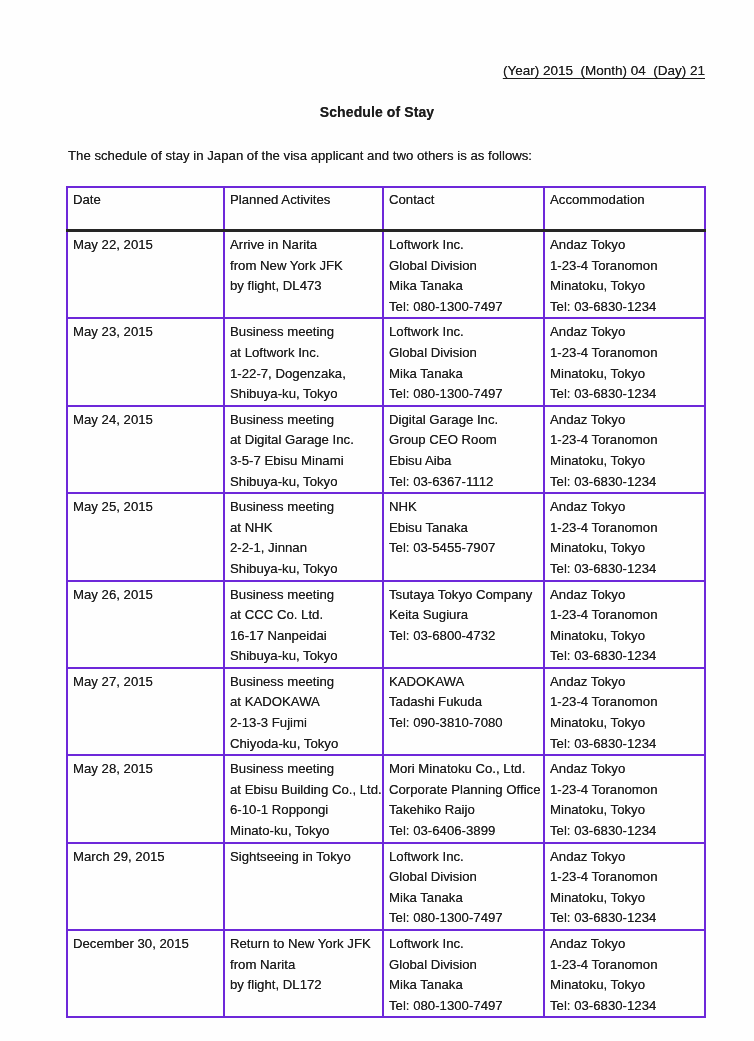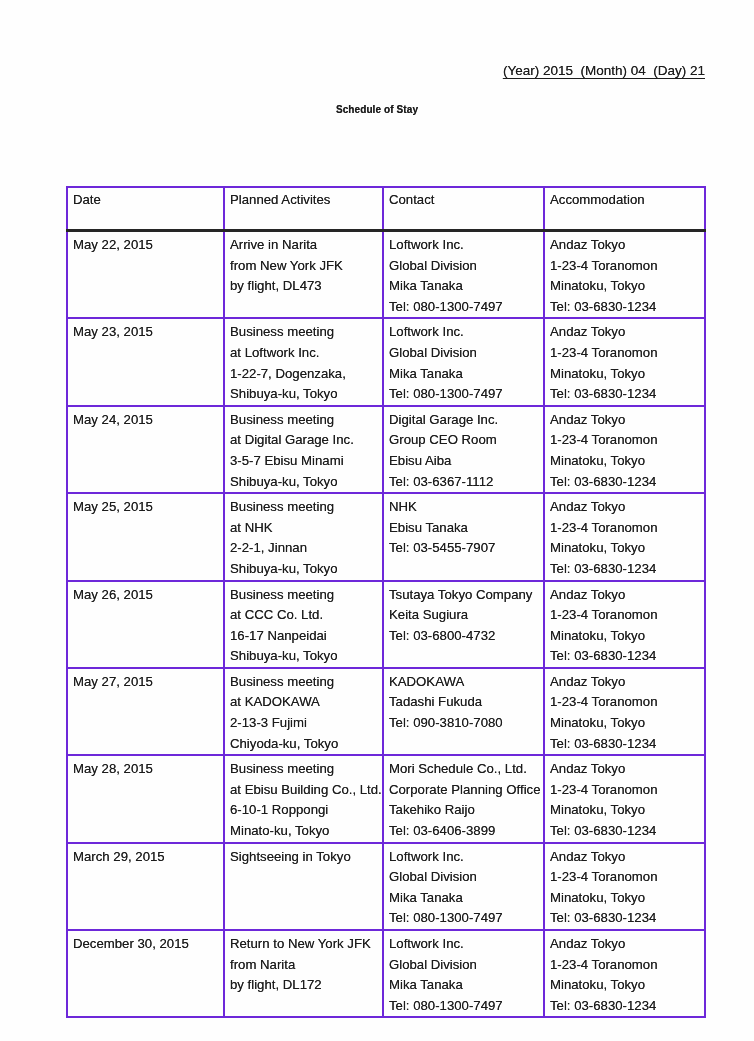"Schedule of Stay" .doc-title { font-size: 10px -> 14px }
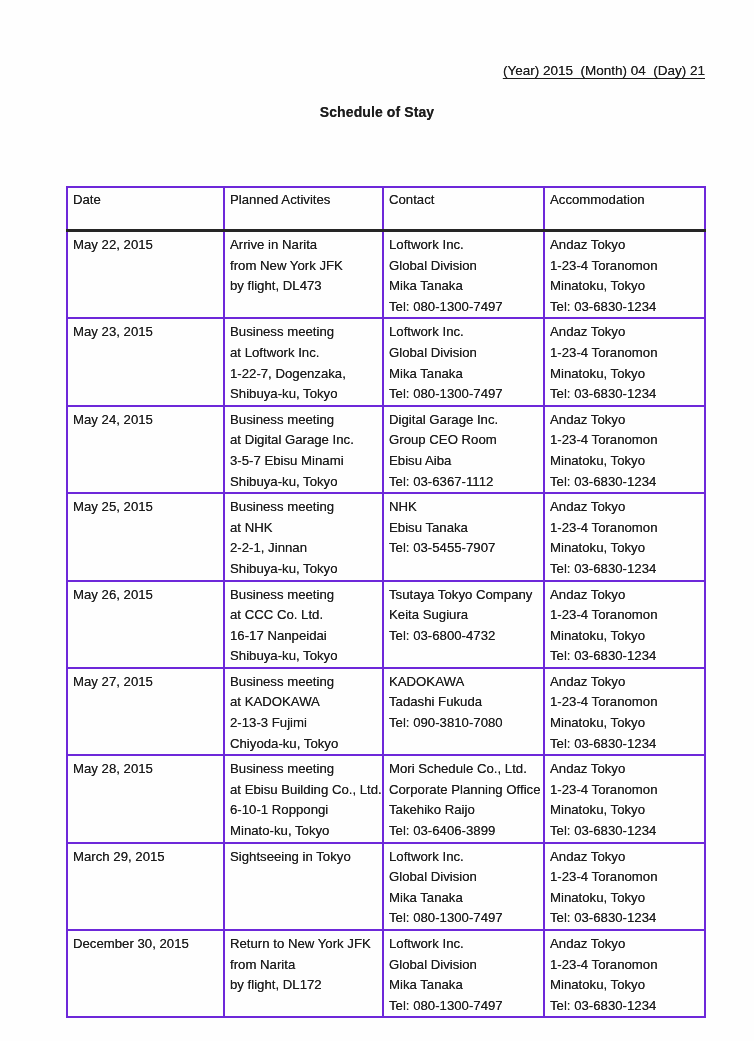"The schedule of stay in" div.intro { html: none -> <div>The schedule of stay in Japan of the visa applicant and two others is as follows:</div> }
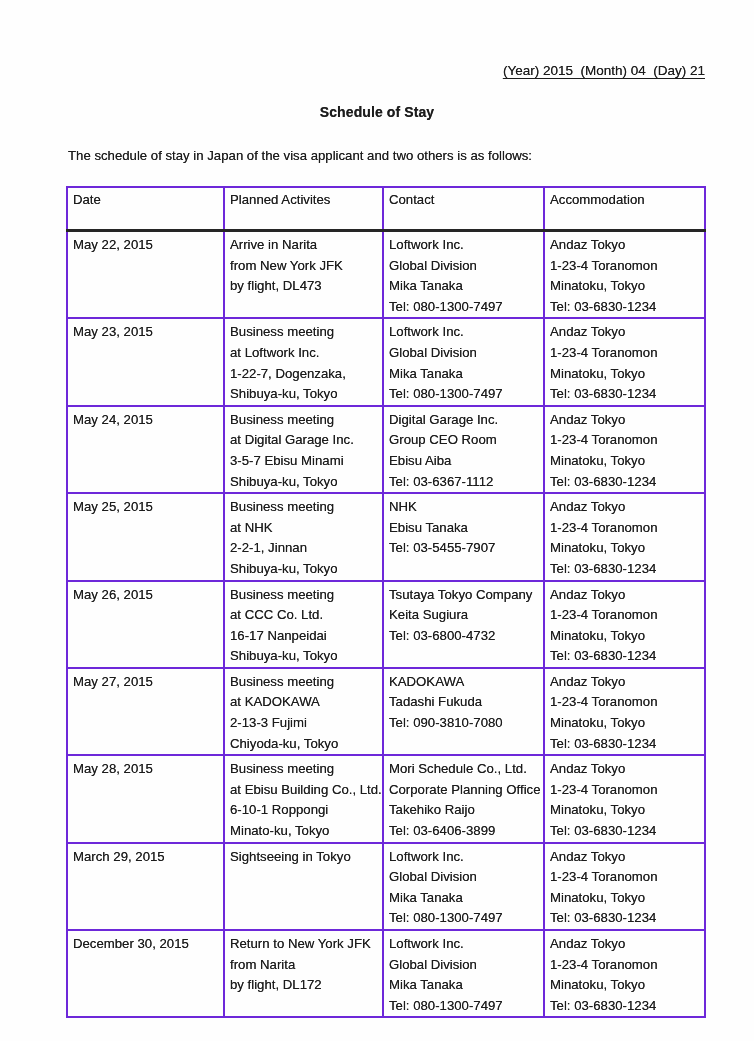"Mori Schedule Co., Ltd." div.cell-line { text: Schedule -> Minatoku }
